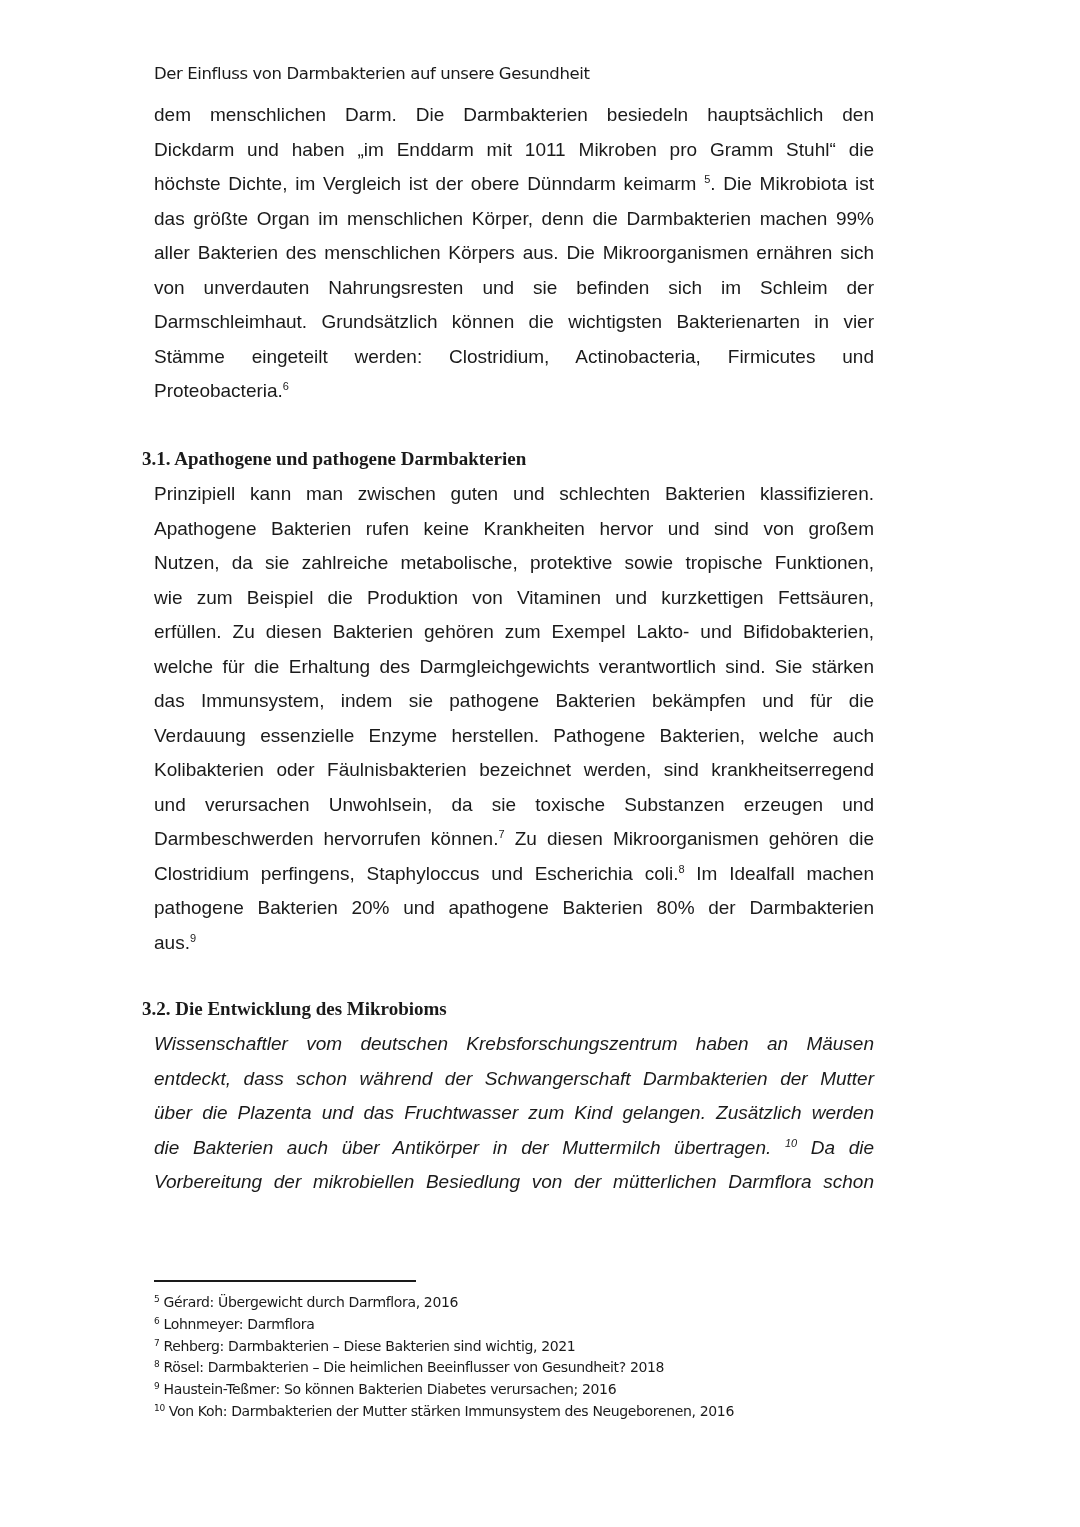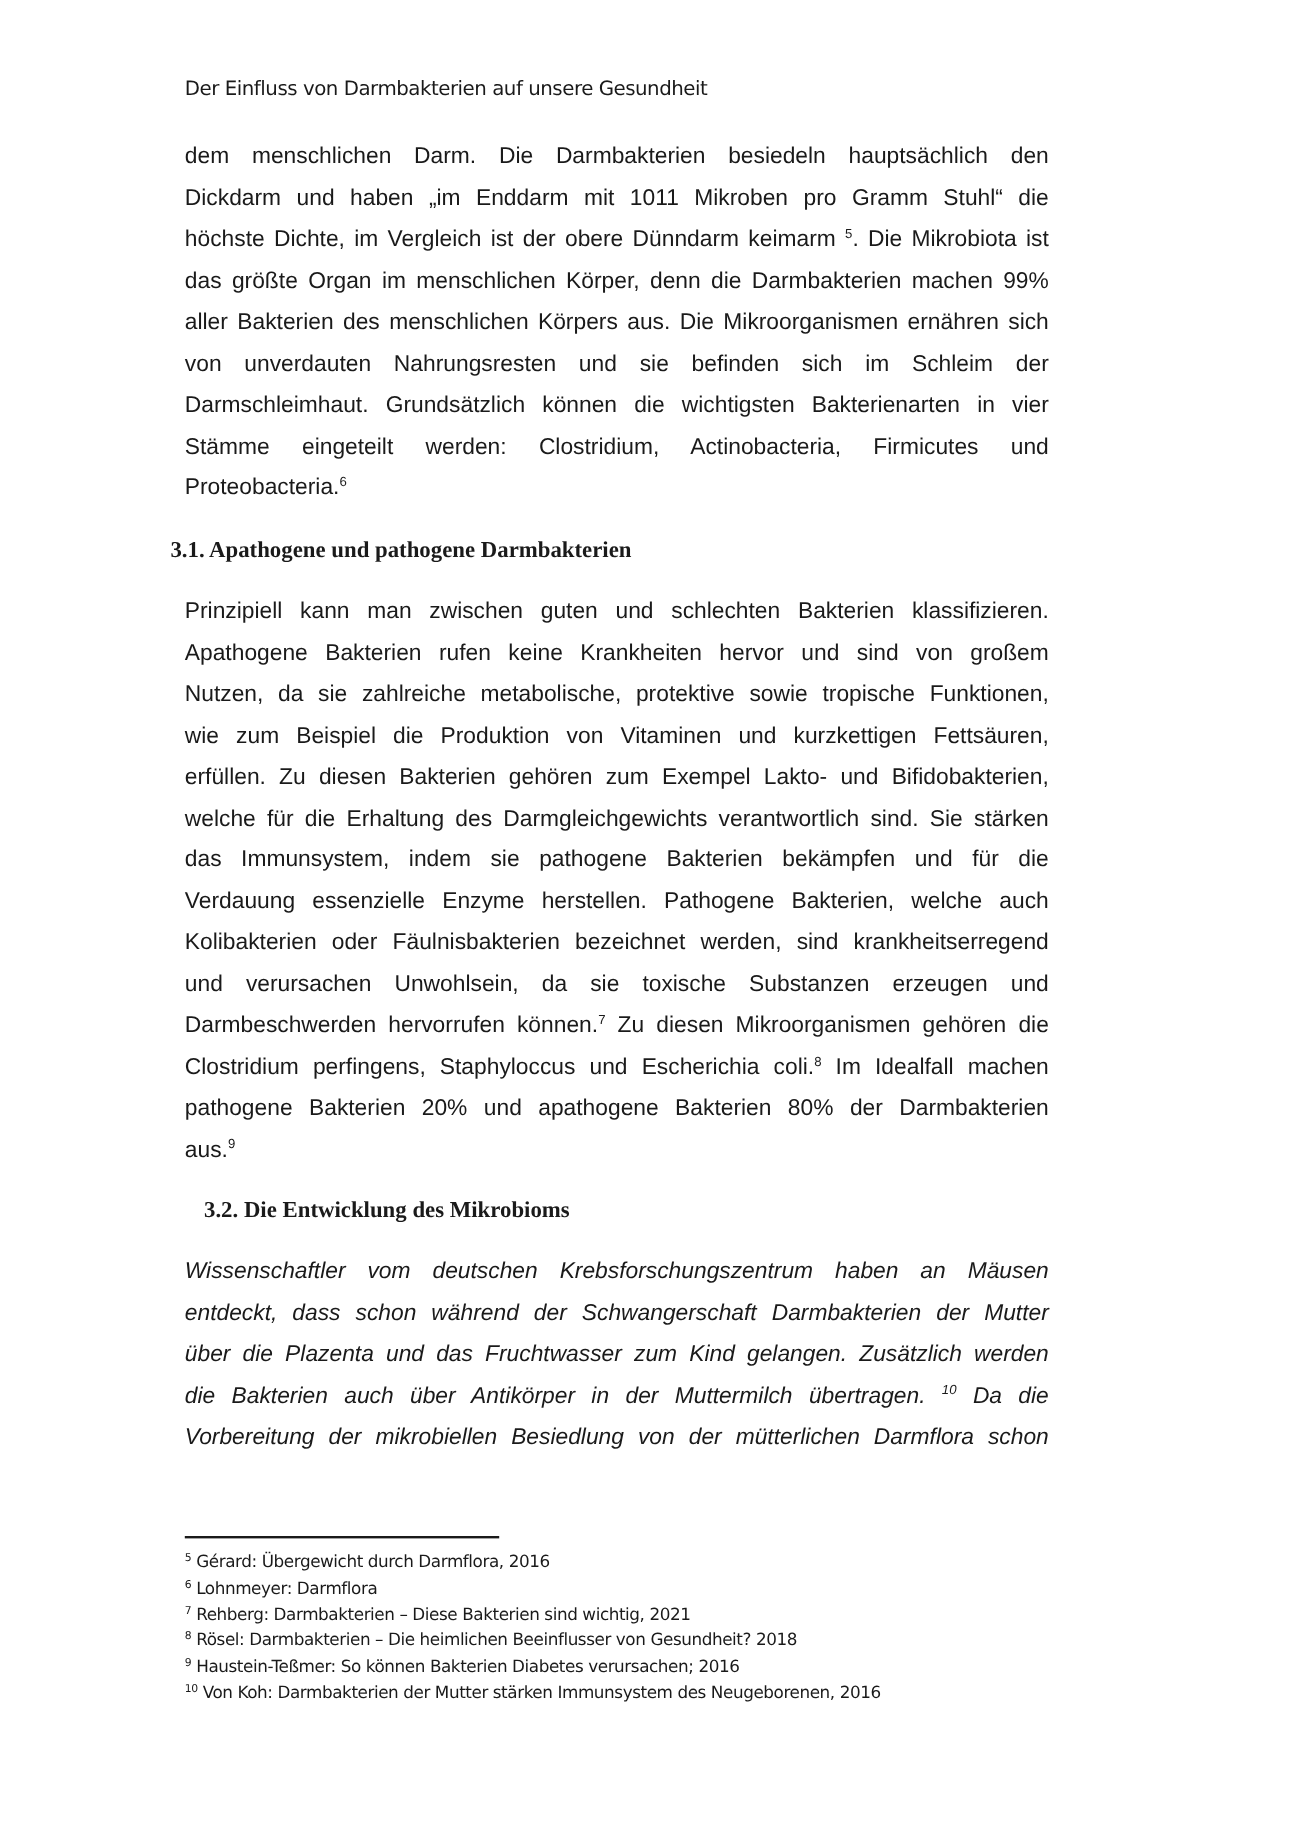"dem menschlichen Darm. Die Darmbakterien" .body-text { margin-top: 16px -> none }
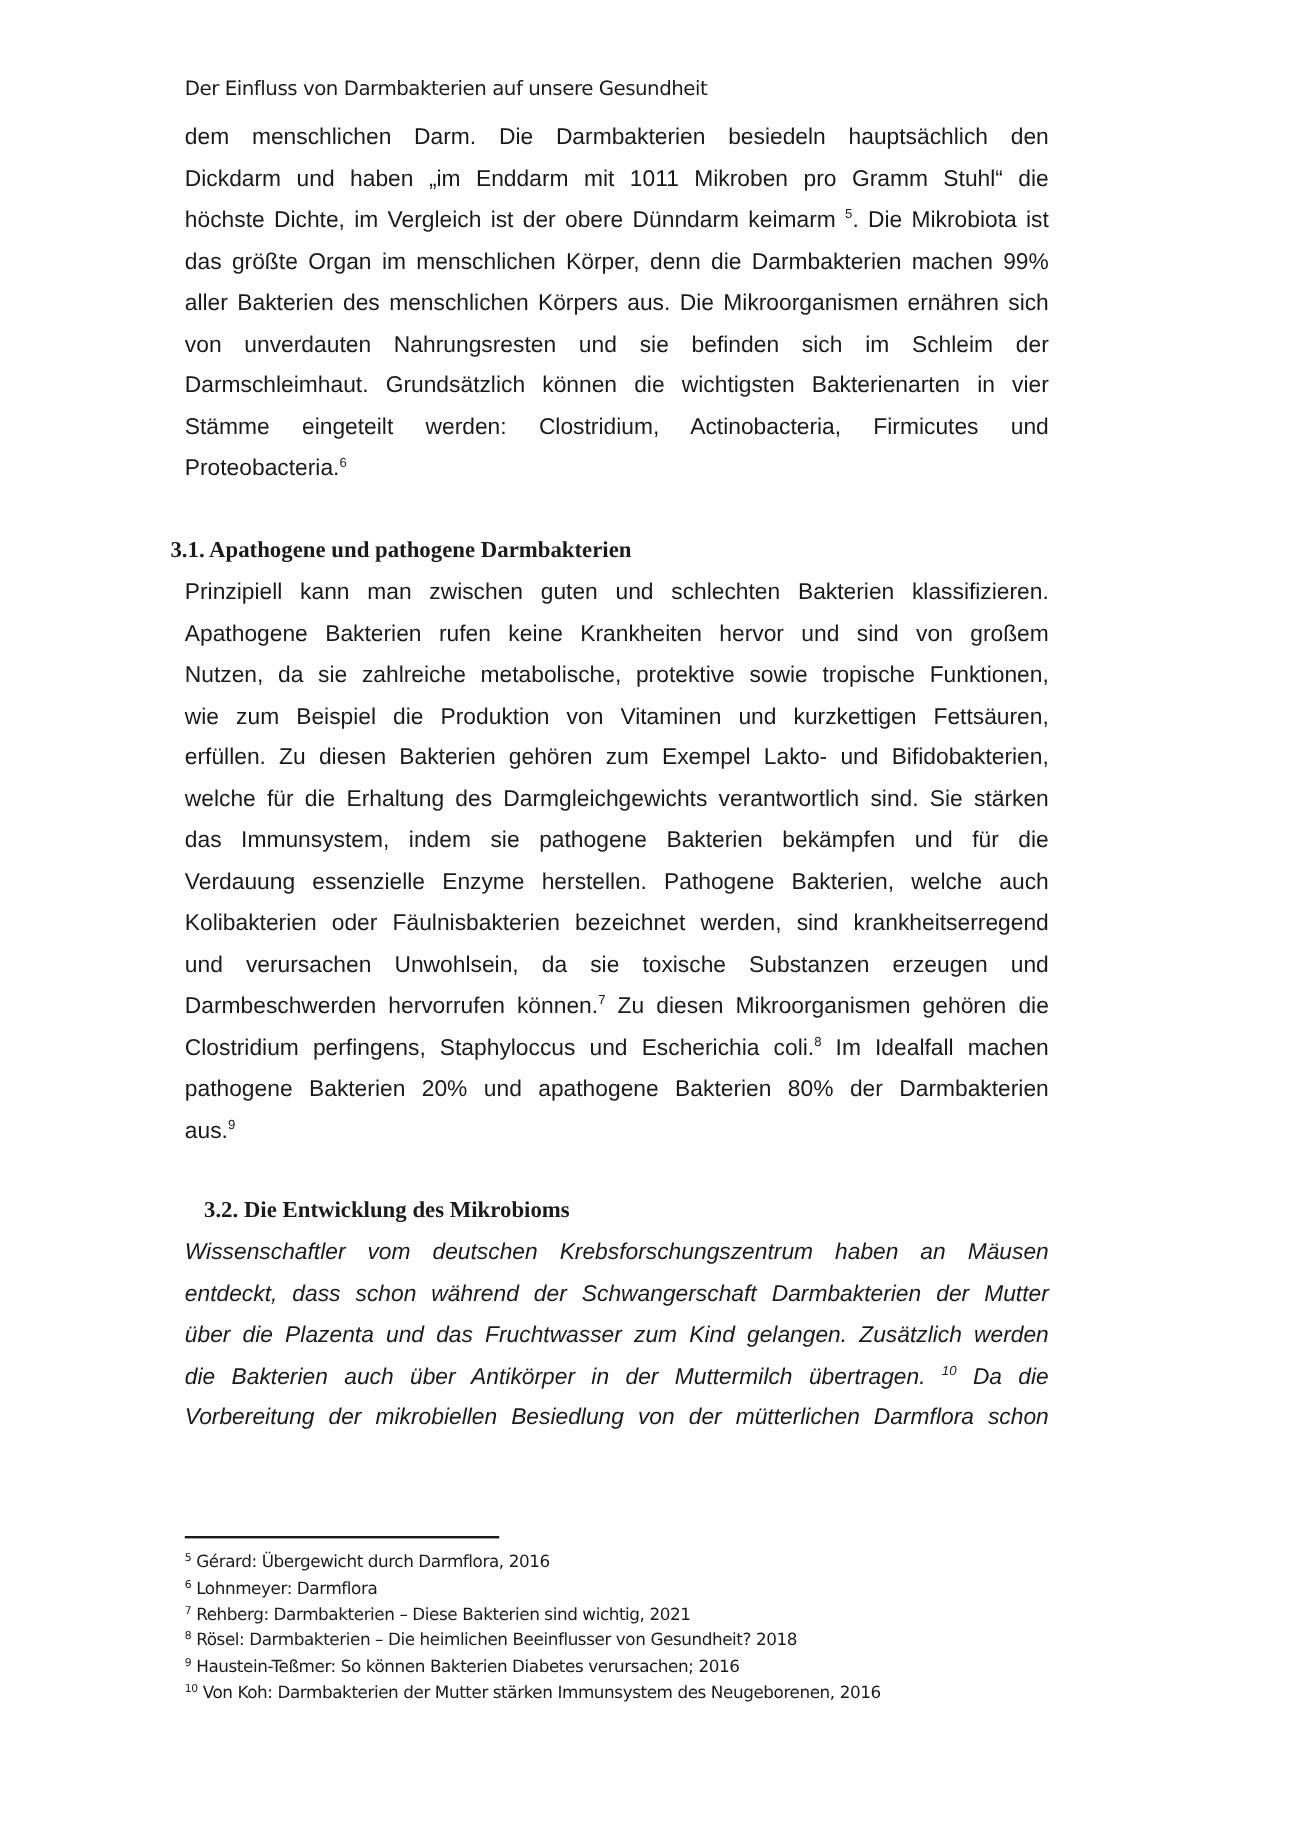"3.2. Die Entwicklung des Mikrobioms" div.heading { margin-left: 28px -> none }
